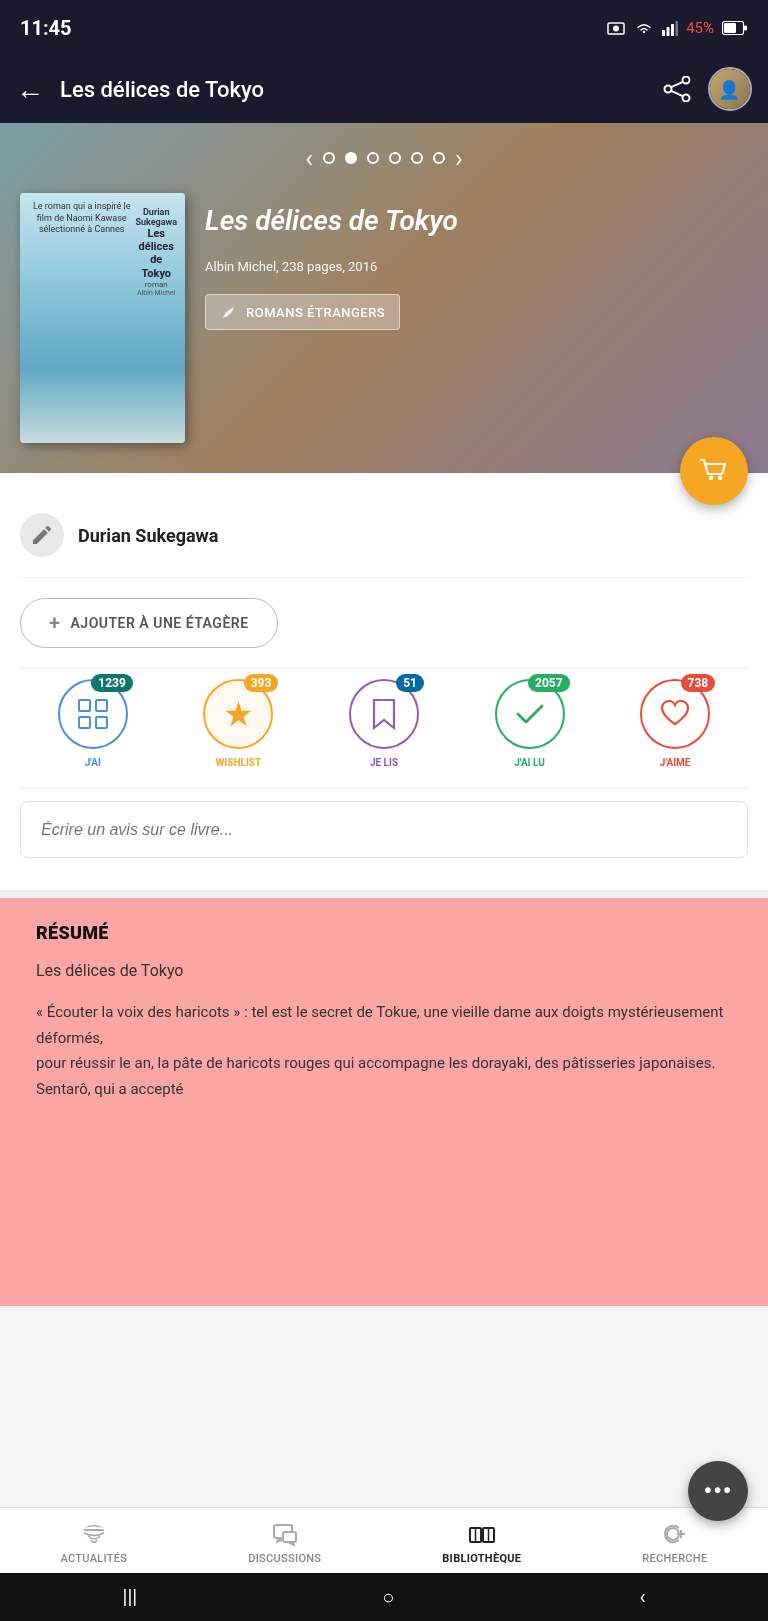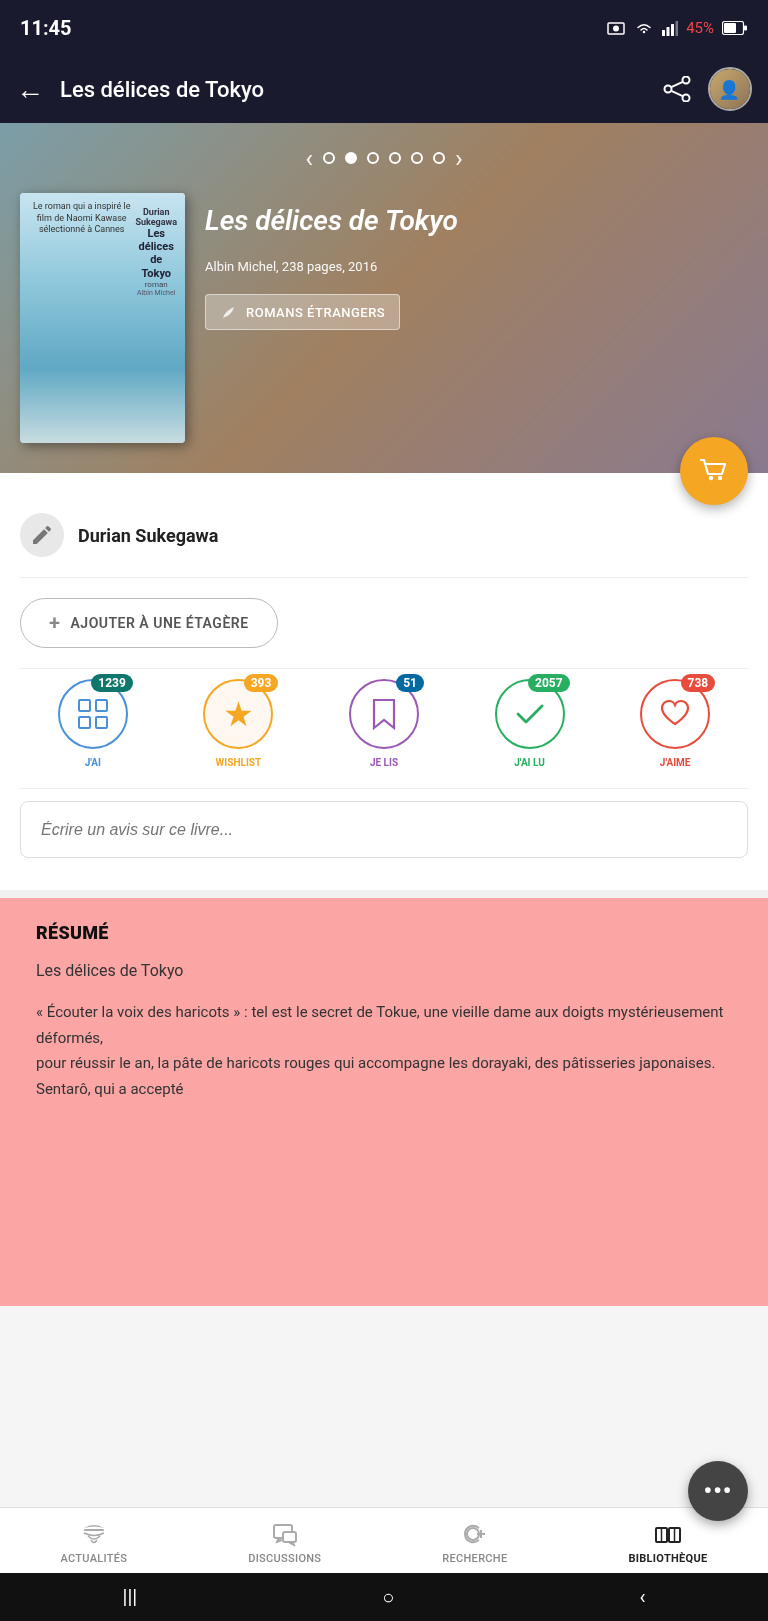"RECHERCHE" div.bottom-nav-item { order: before "BIBLIOTHÈQUE" -> after "BIBLIOTHÈQUE" }
